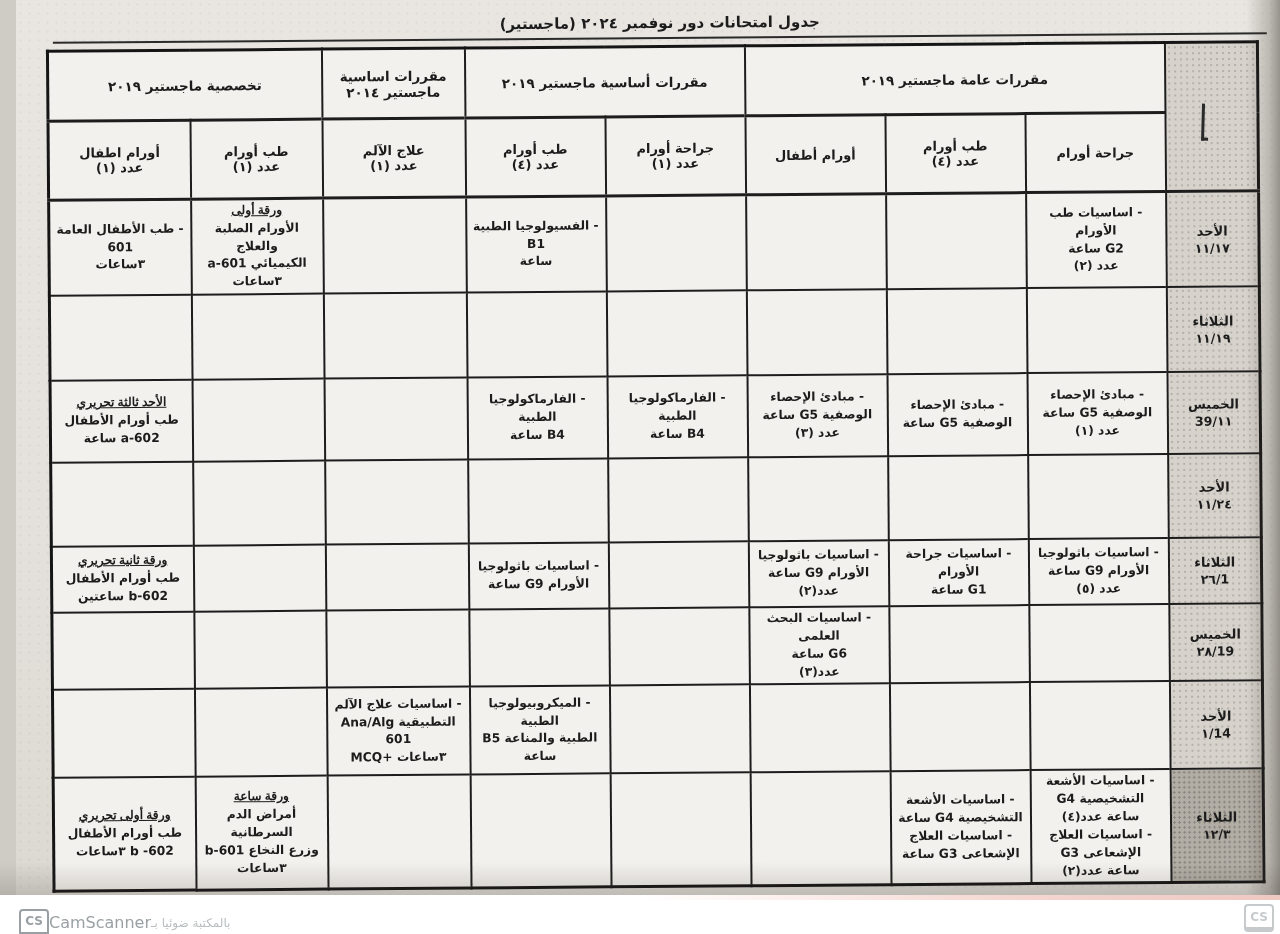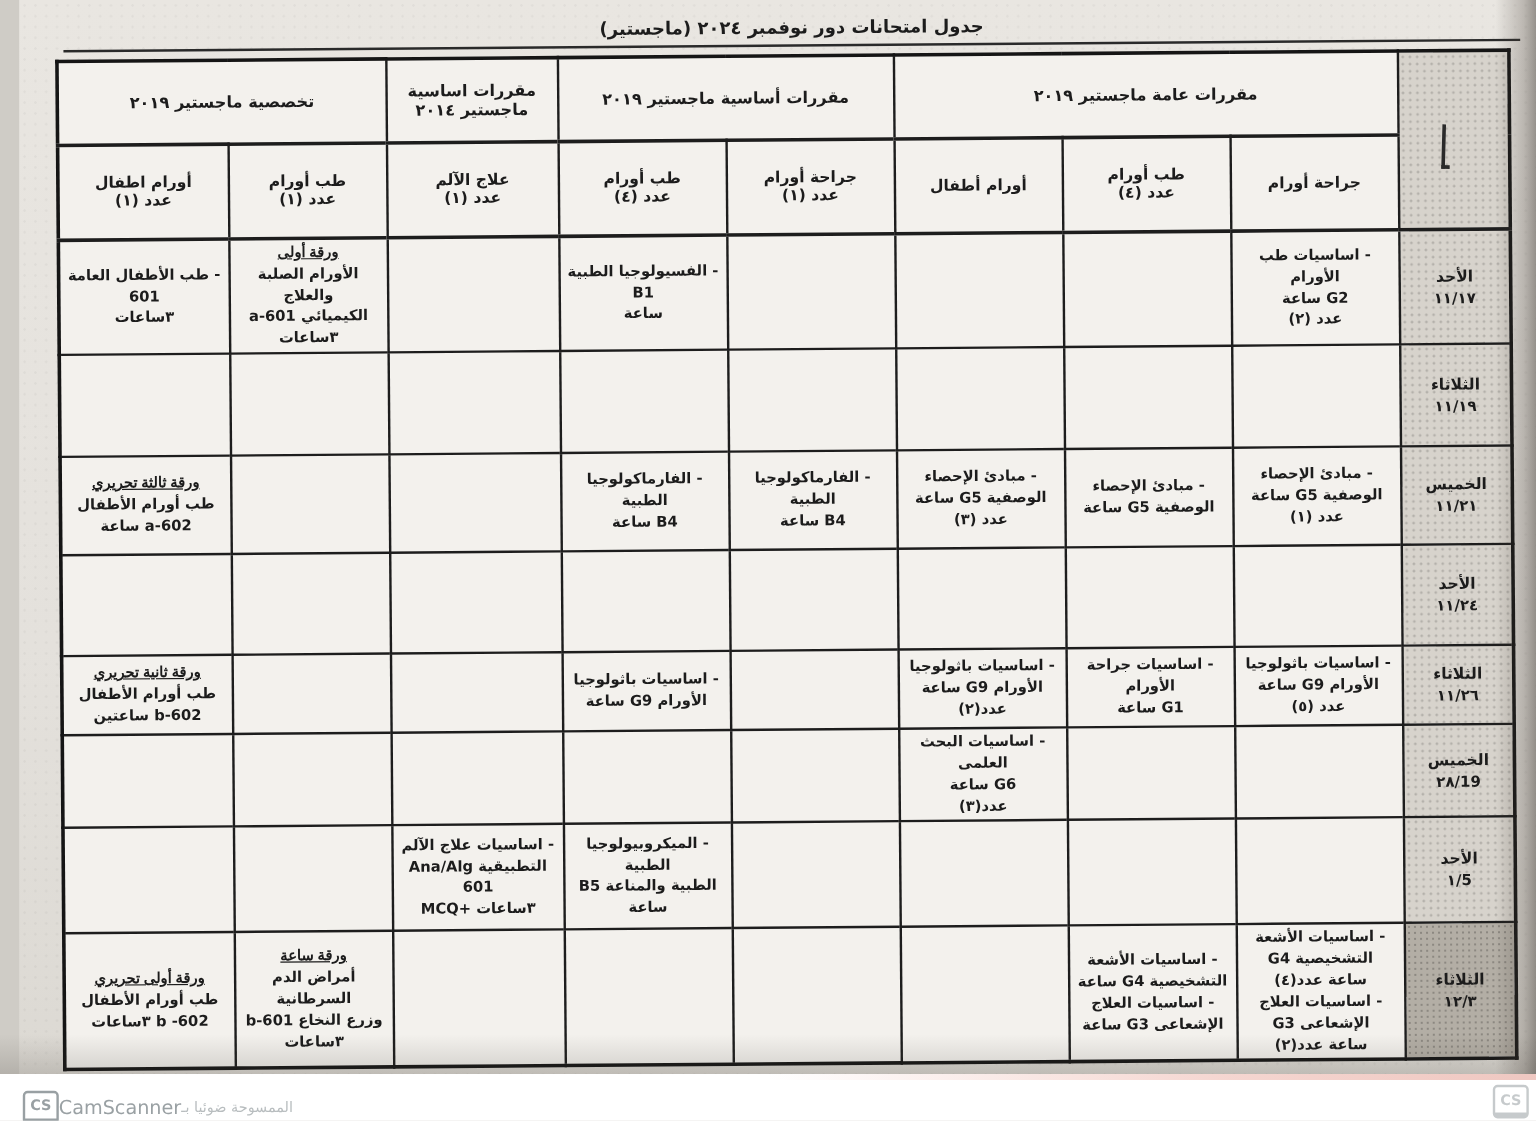"ورقة ثالثة تحريري" span.cell-title { text: ورقة -> الأحد }
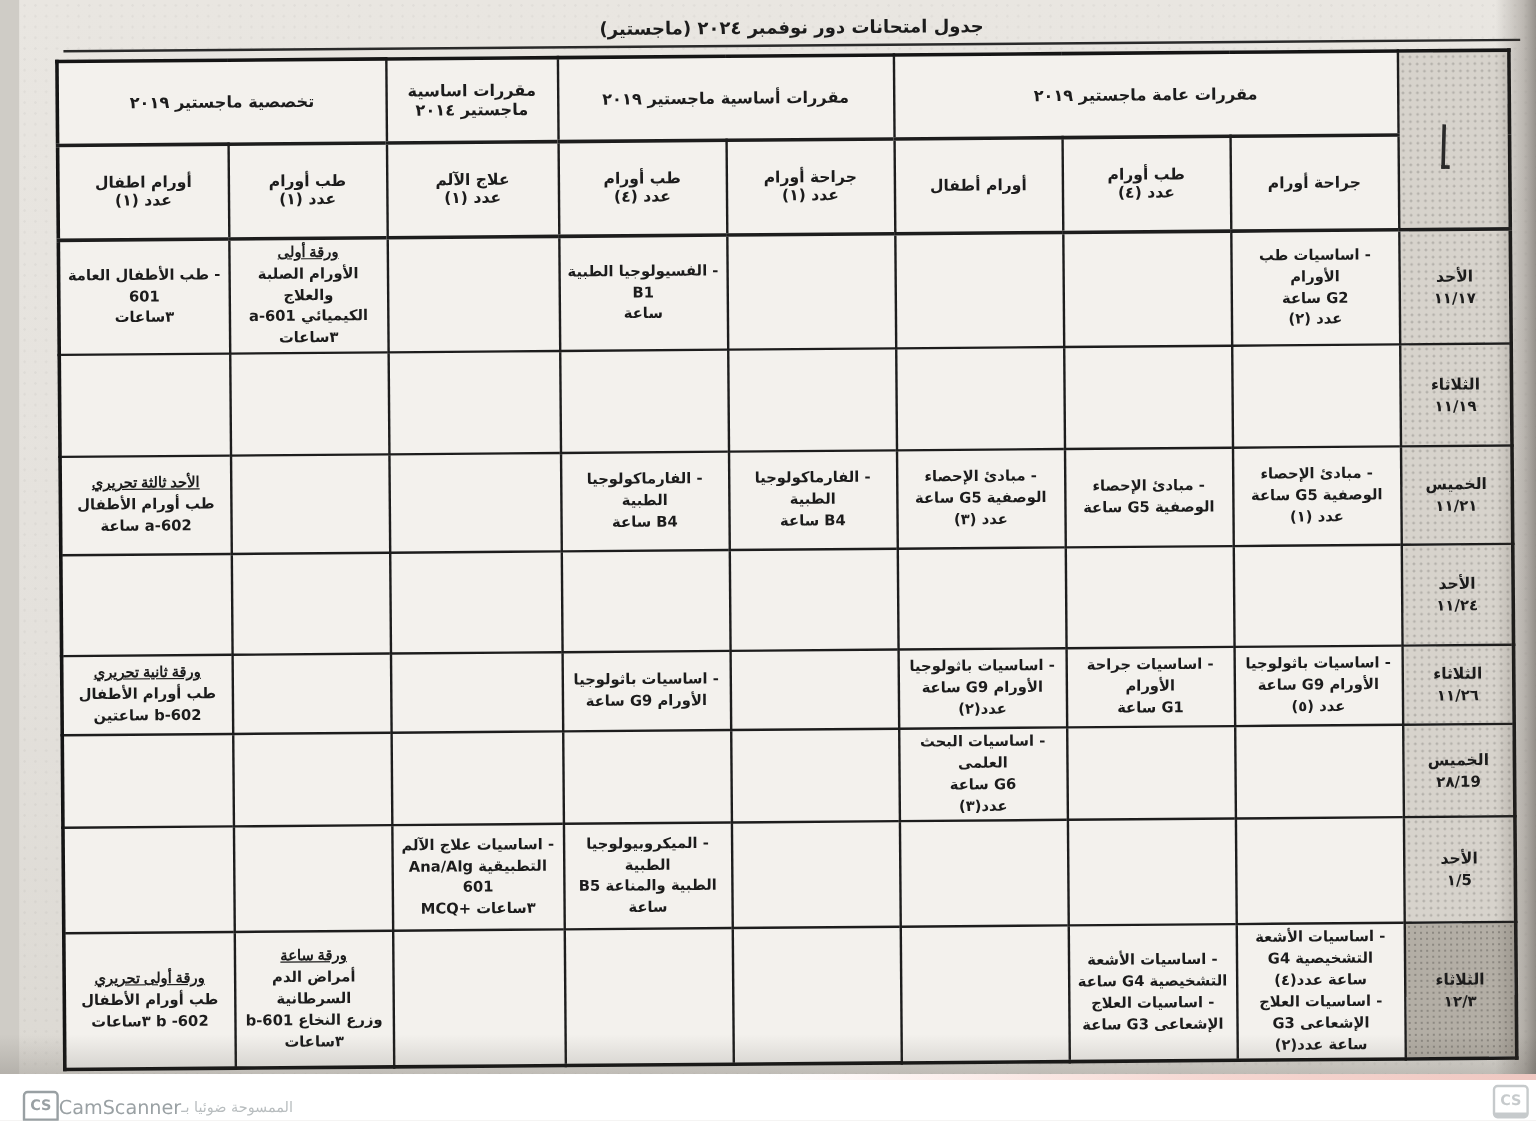"١١/٢١" div.date { text: ١١/٢١ -> ١١/39 }
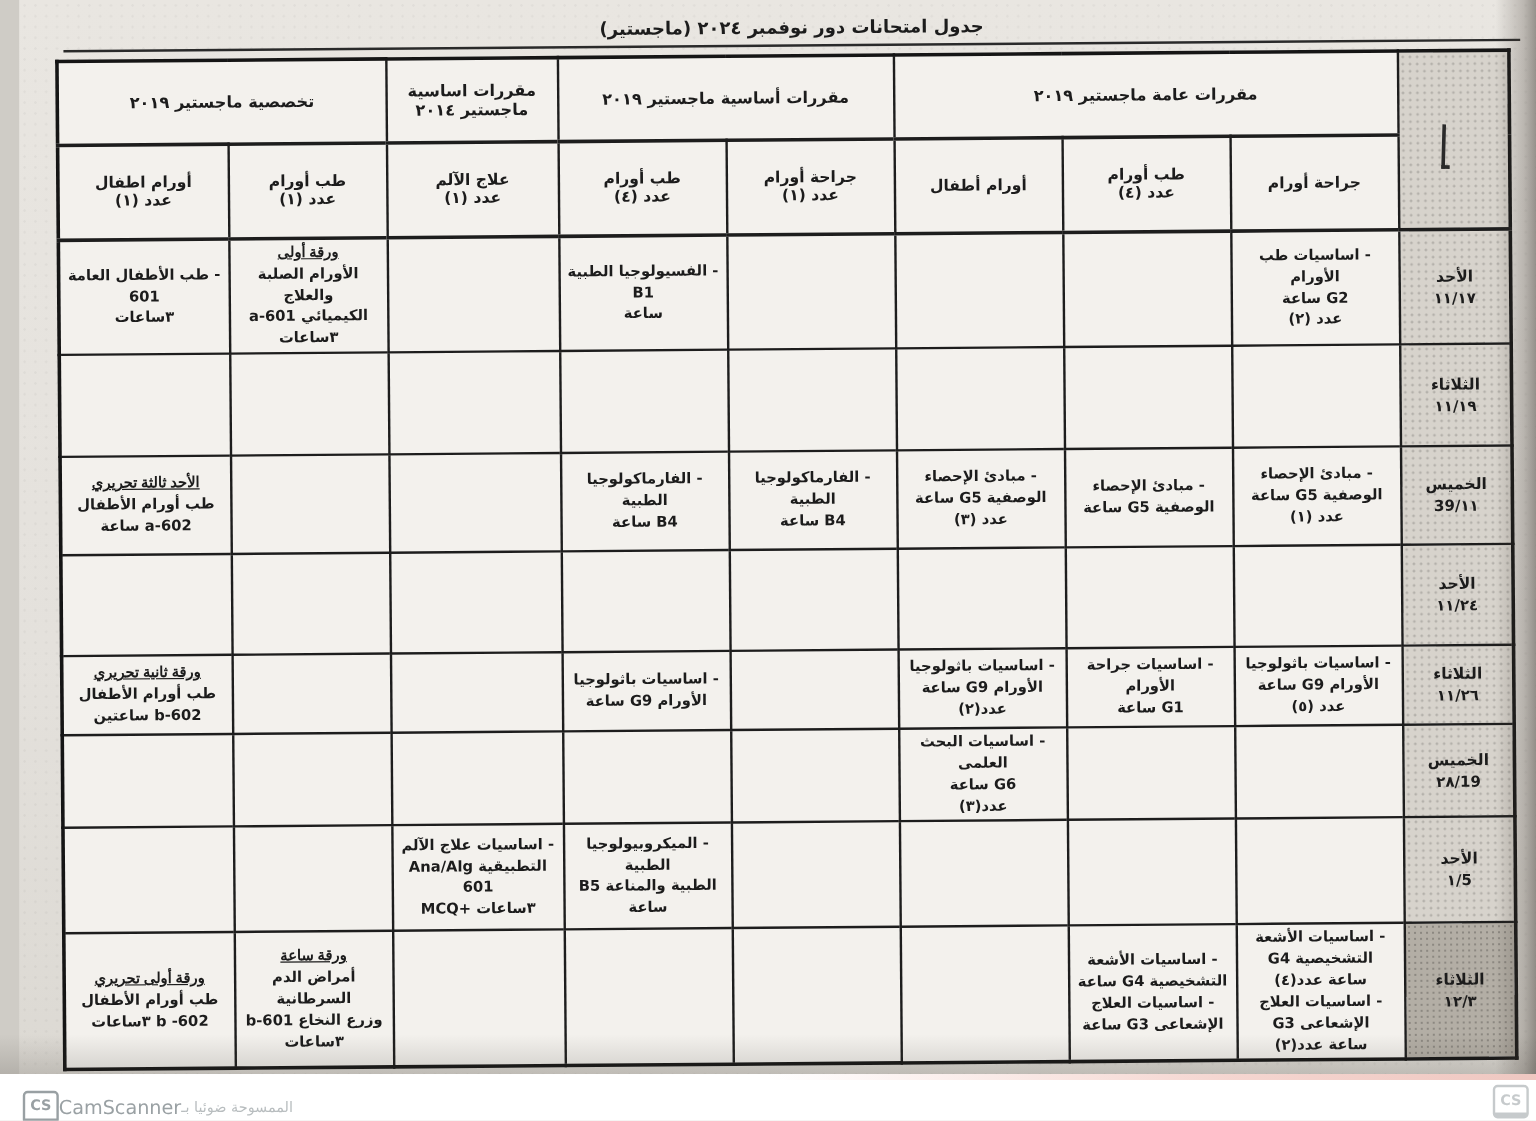"١١/٢٦" div.date { text: ١١/٢٦ -> 1/٢٦ }
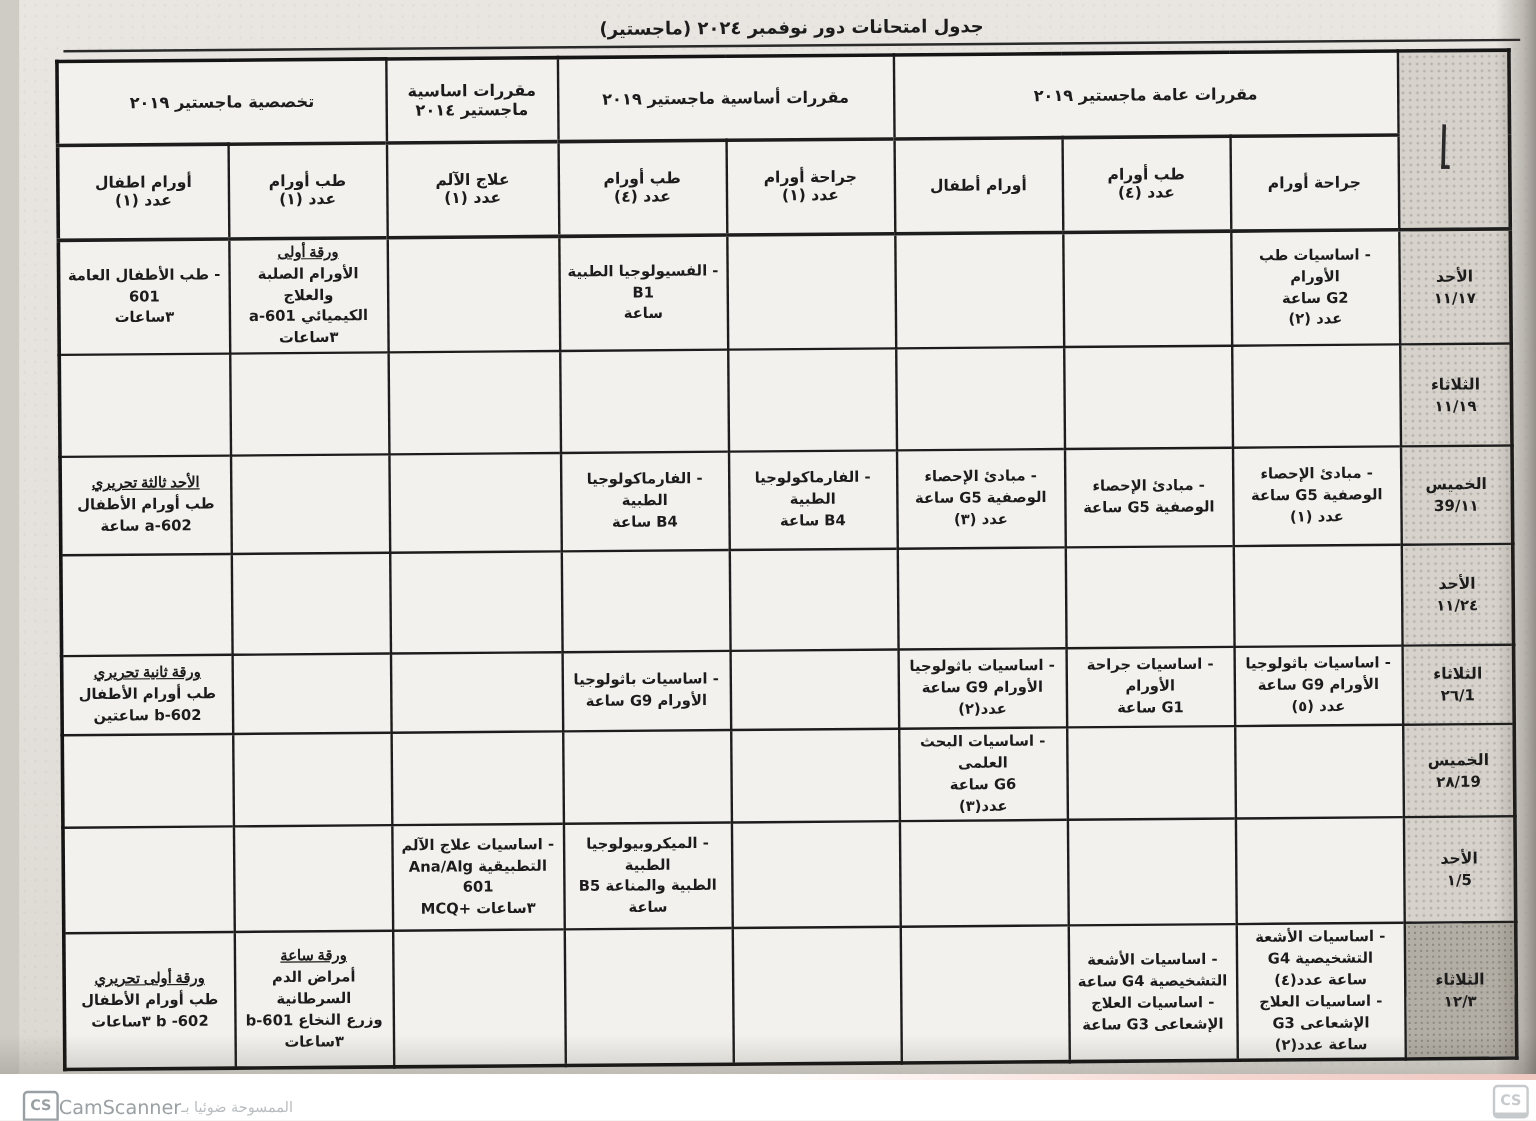"5/١" div.date { text: 5/١ -> 14/١ }
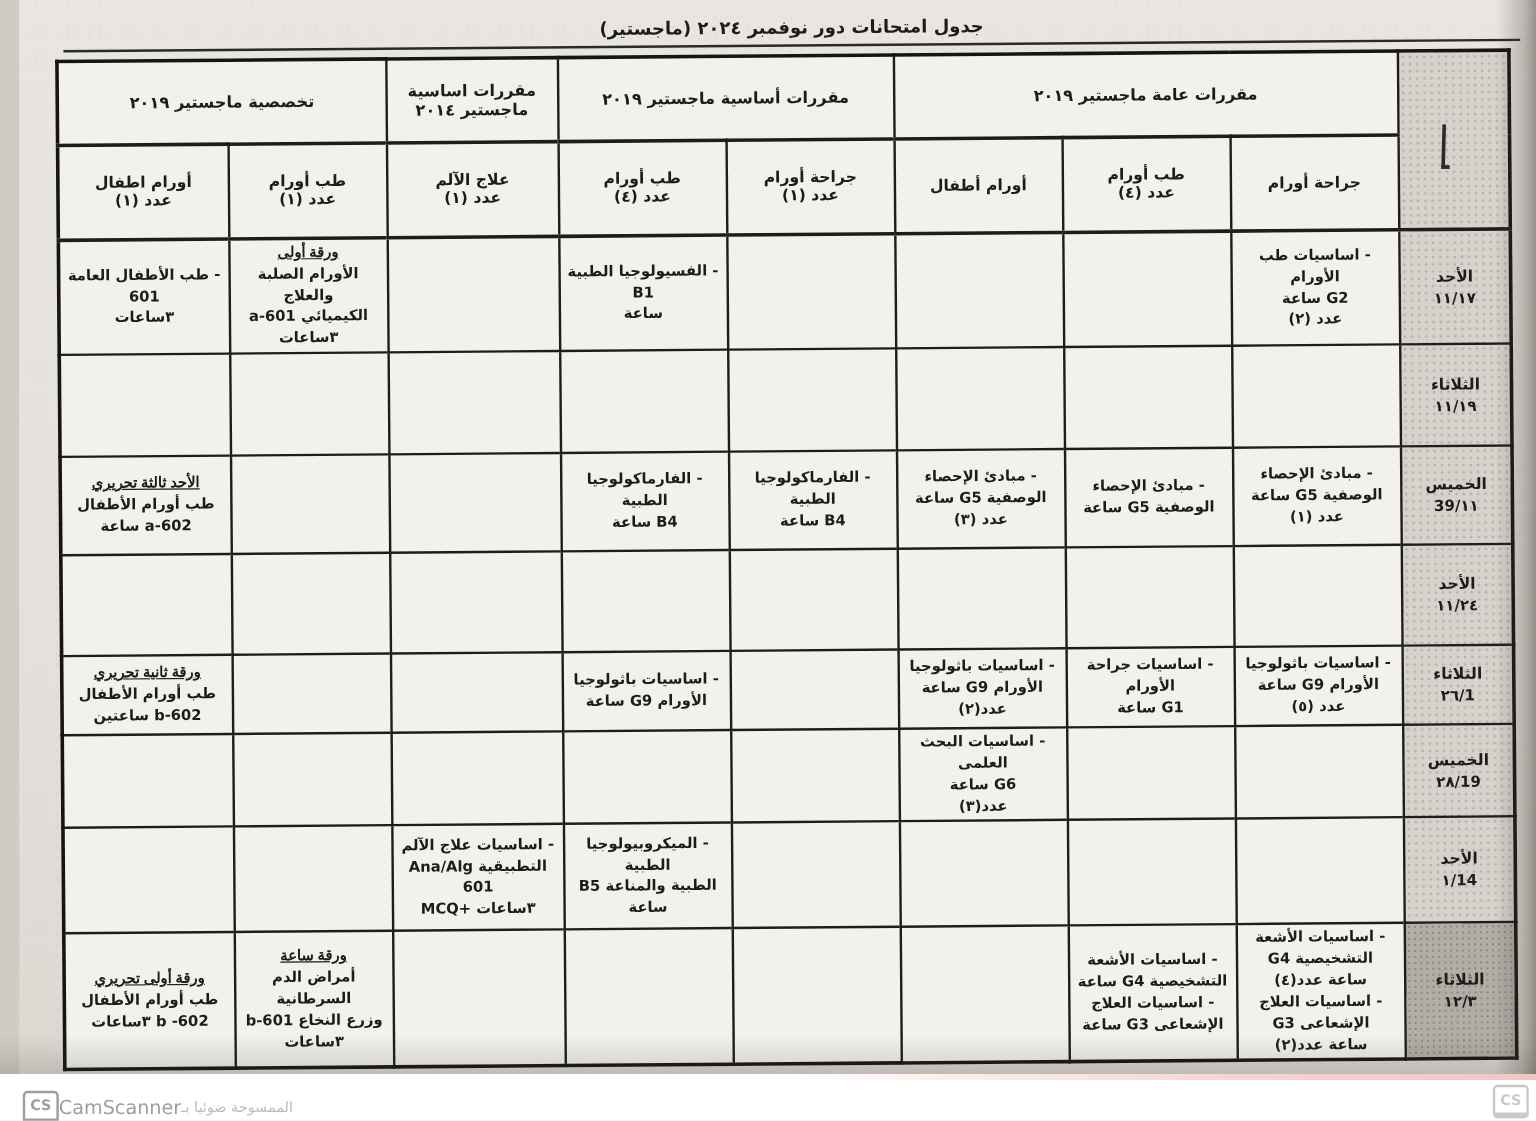"الممسوحة ضوئيا بـ" span.scan-text { text: الممسوحة -> بالمكتبة }
